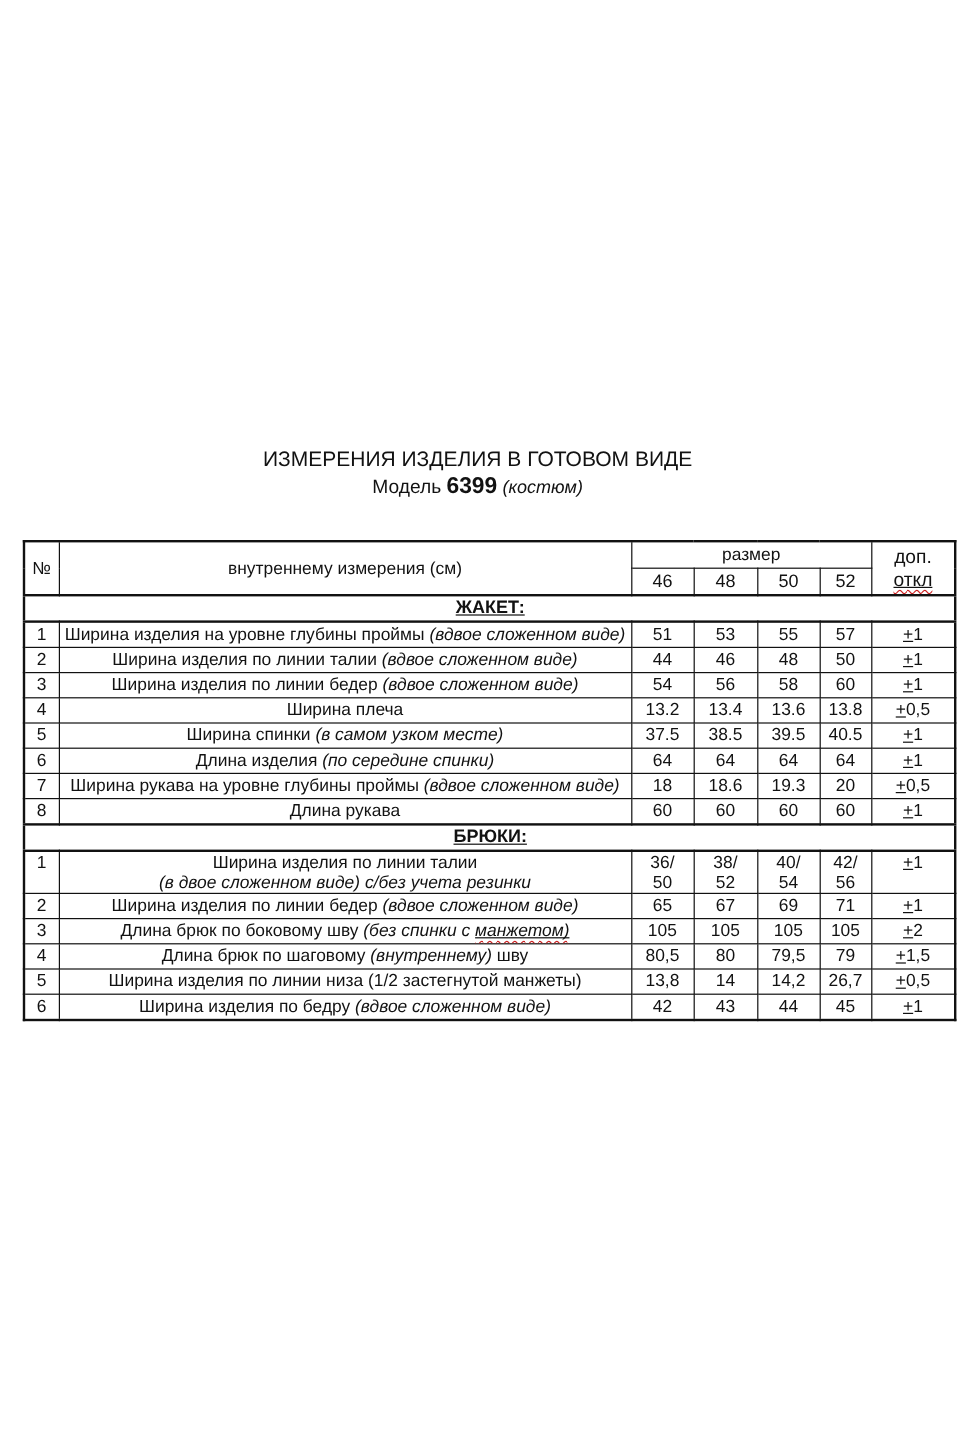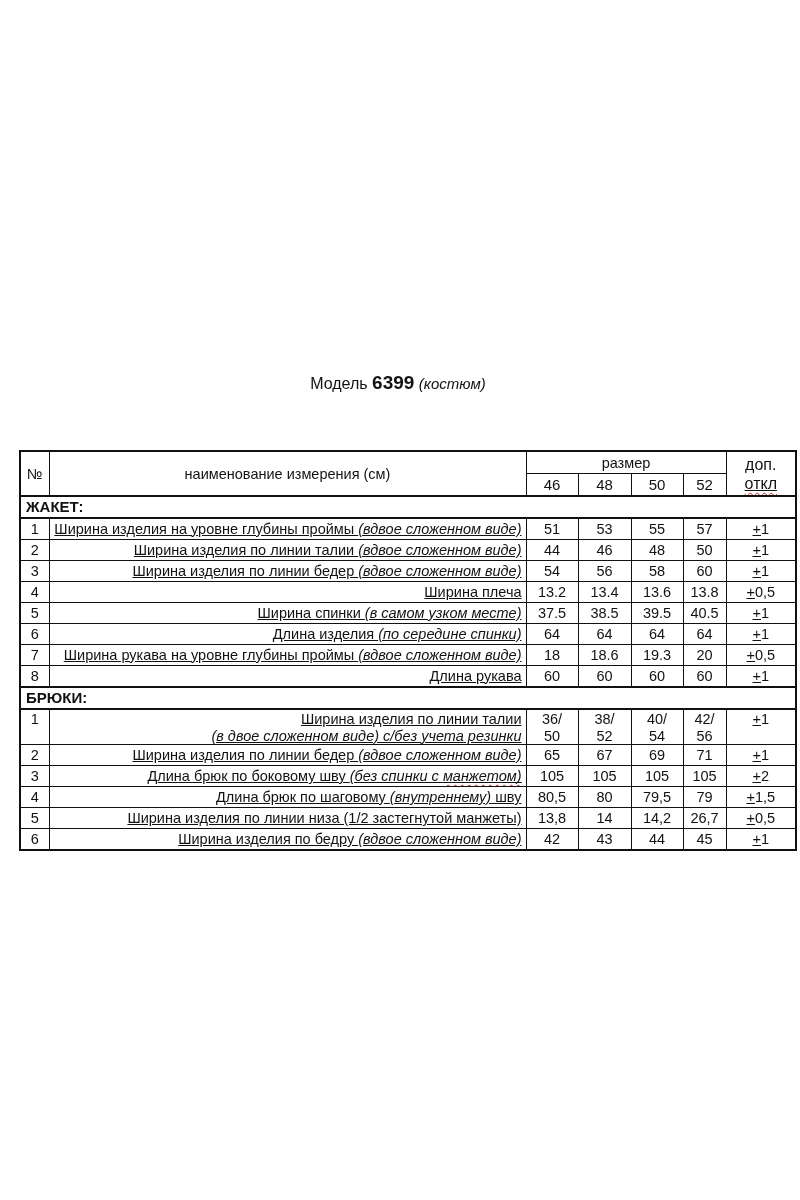"ИЗМЕРЕНИЯ ИЗДЕЛИЯ В ГОТОВОМ ВИДЕ" div.t1 { html: none -> <div>ИЗМЕРЕНИЯ ИЗДЕЛИЯ В ГОТОВОМ ВИДЕ</div> }
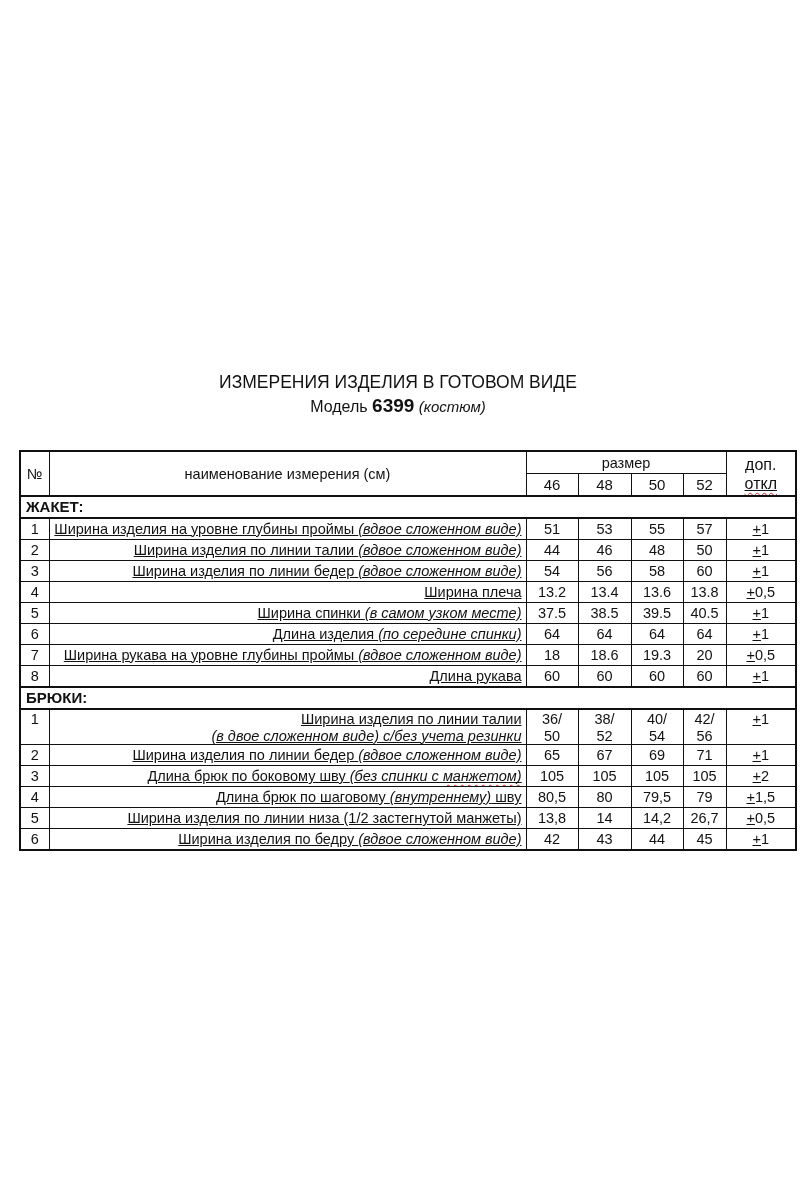"наименование измерения (см)" th.th-name { text: наименование -> внутреннему }
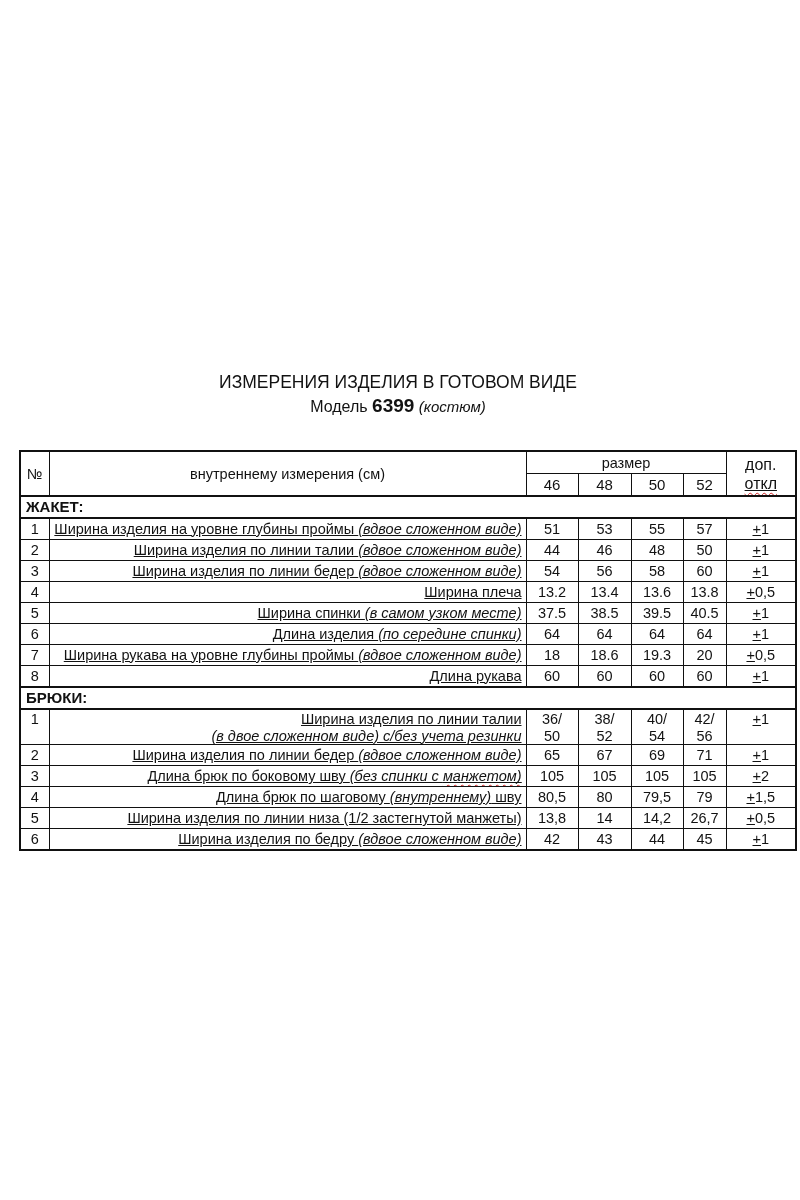"ЖАКЕТ:" .section-row td { text-align: left -> center; text-decoration: none -> underline }
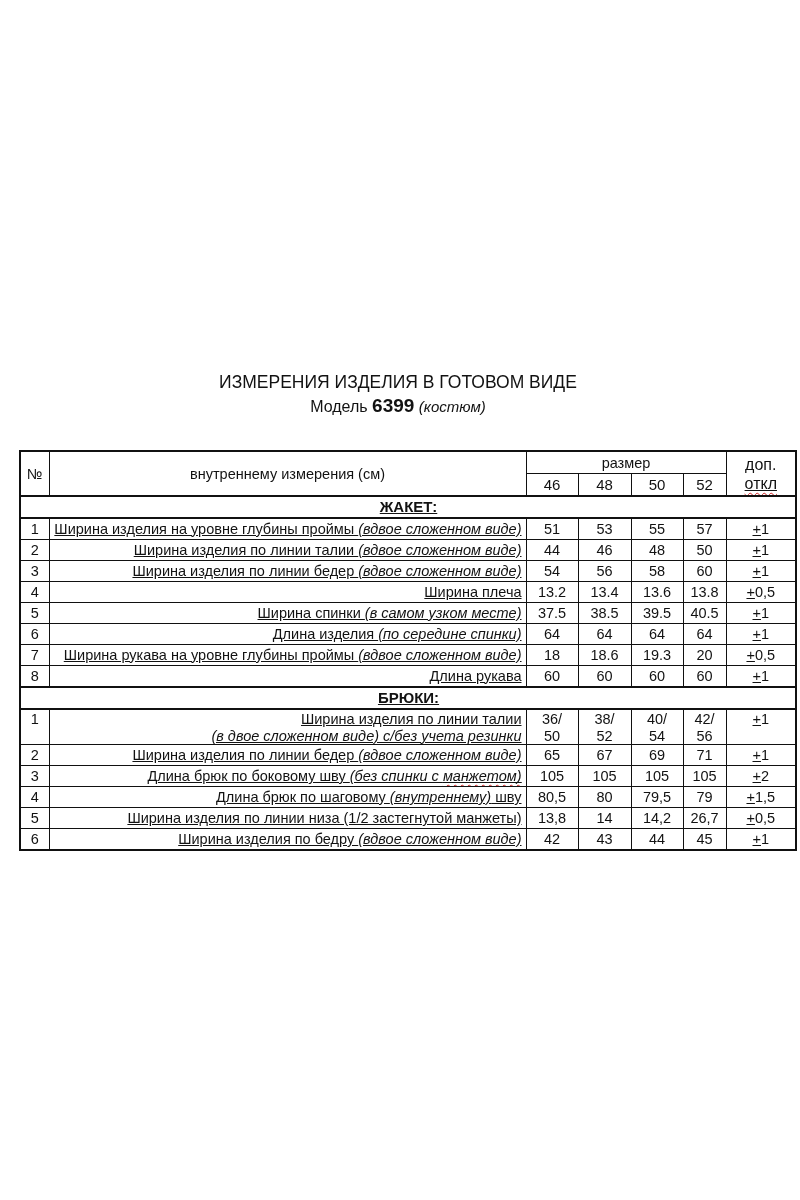"Ширина изделия на уровне глубины" .cell-name { text-align: right -> center; text-decoration: underline -> none }
